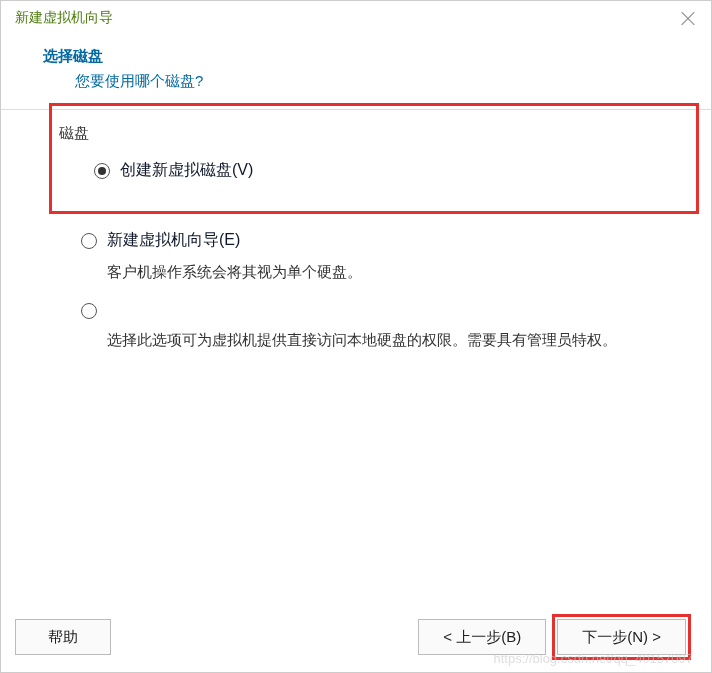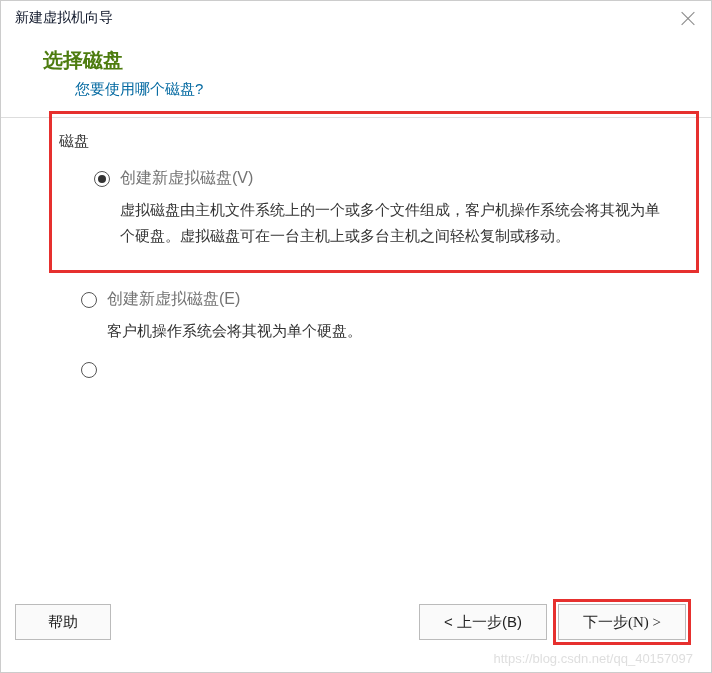"新建虚拟机向导" .titlebar { color: #0f172a -> #4d7c0f }
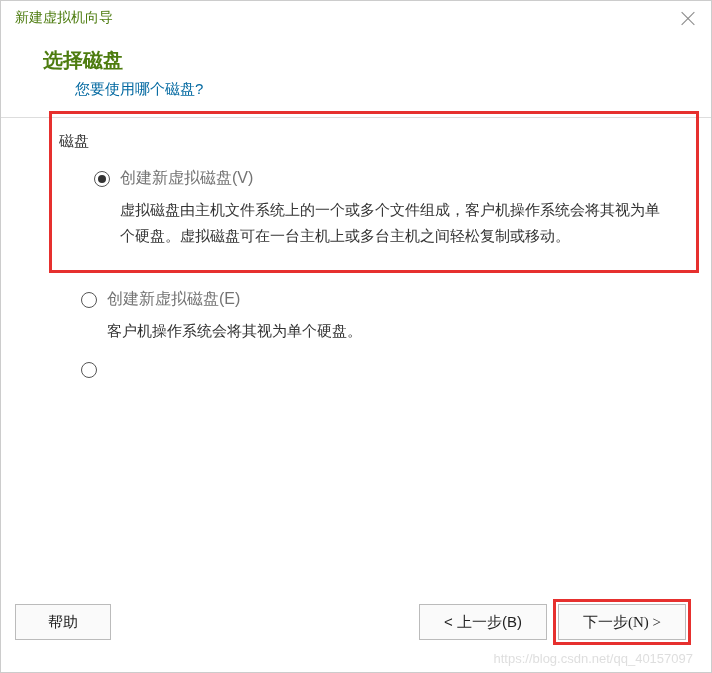"选择磁盘" .header-title { color: #4d7c0f -> #0369a1; font-size: 20px -> 15px }
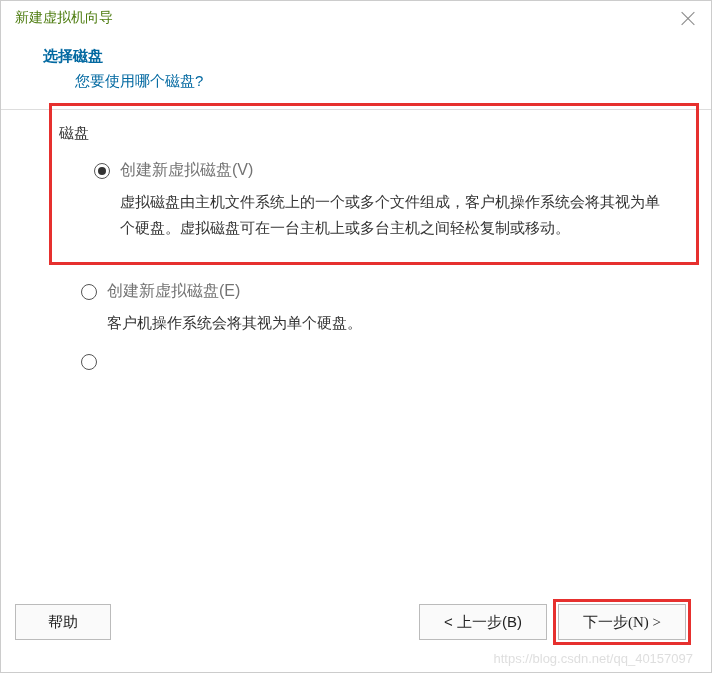"创建新虚拟磁盘(V)" .option-label { color: #737373 -> #0f172a }
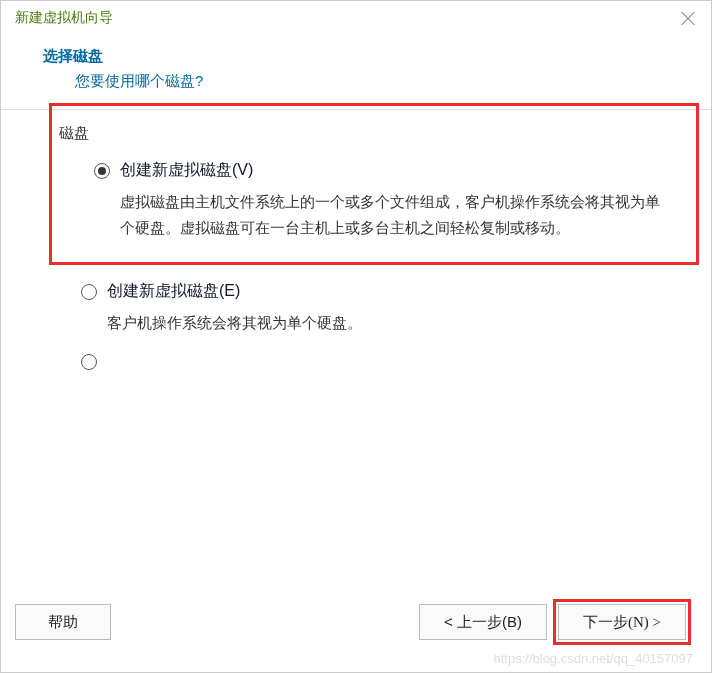"虚拟磁盘由主机文件系统上的一个或多个文件组成，客户机操作系统会将其视为单个硬盘。" div.option-desc { html: <div>虚拟磁盘由主机文件系统上的一个或多个文件组成，客户机操作系统会将其视为单个硬盘。虚拟磁盘可在一台主机上或多台主机之间轻松复制或移动。</div> -> none }
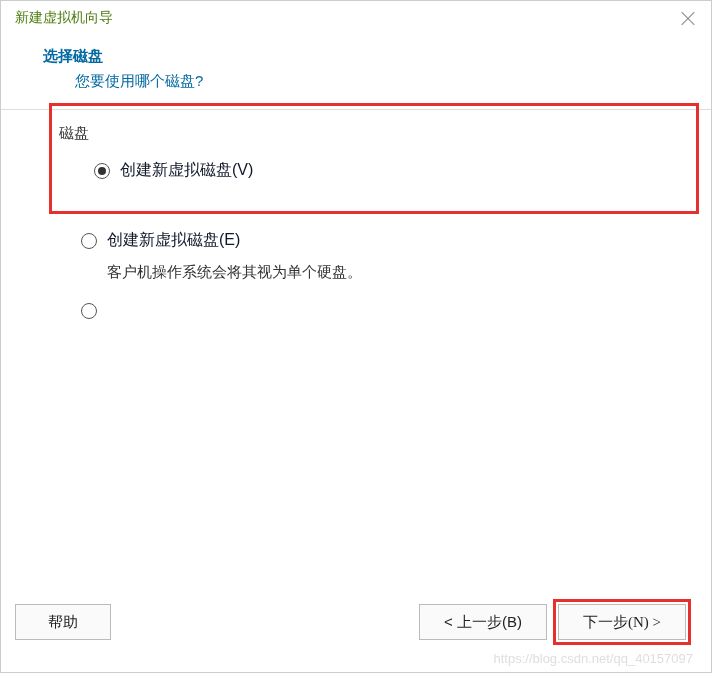"创建新虚拟磁盘(E)" span.option-label { text: 创建新虚拟磁盘 -> 新建虚拟机向导 }
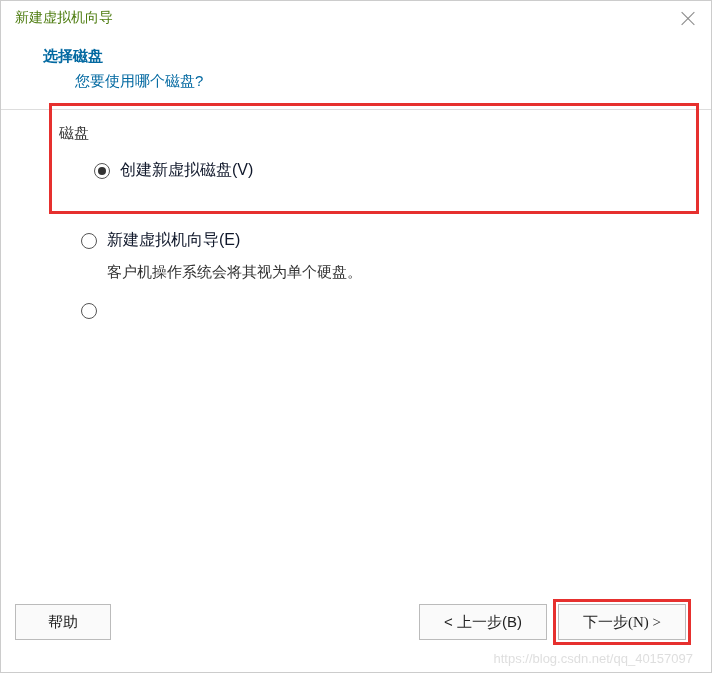"选择此选项可为虚拟机提供直接访问本地硬盘的权限。需要具有管理员特权。" div.option-desc { html: none -> <div>选择此选项可为虚拟机提供直接访问本地硬盘的权限。需要具有管理员特权。</div> }
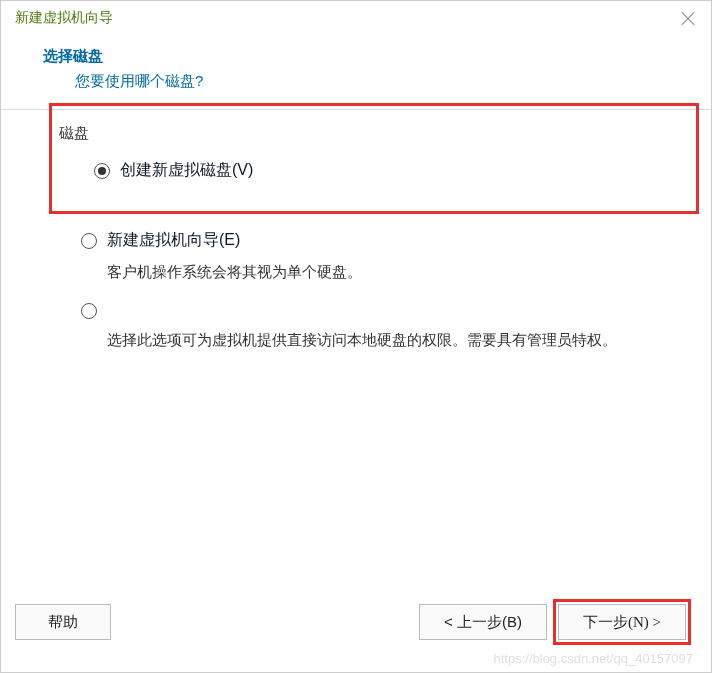"下一步(N) >" .next-wrap { font-family: Liberation Serif, serif -> none; margin: 15px 6px -> 0 6px }
